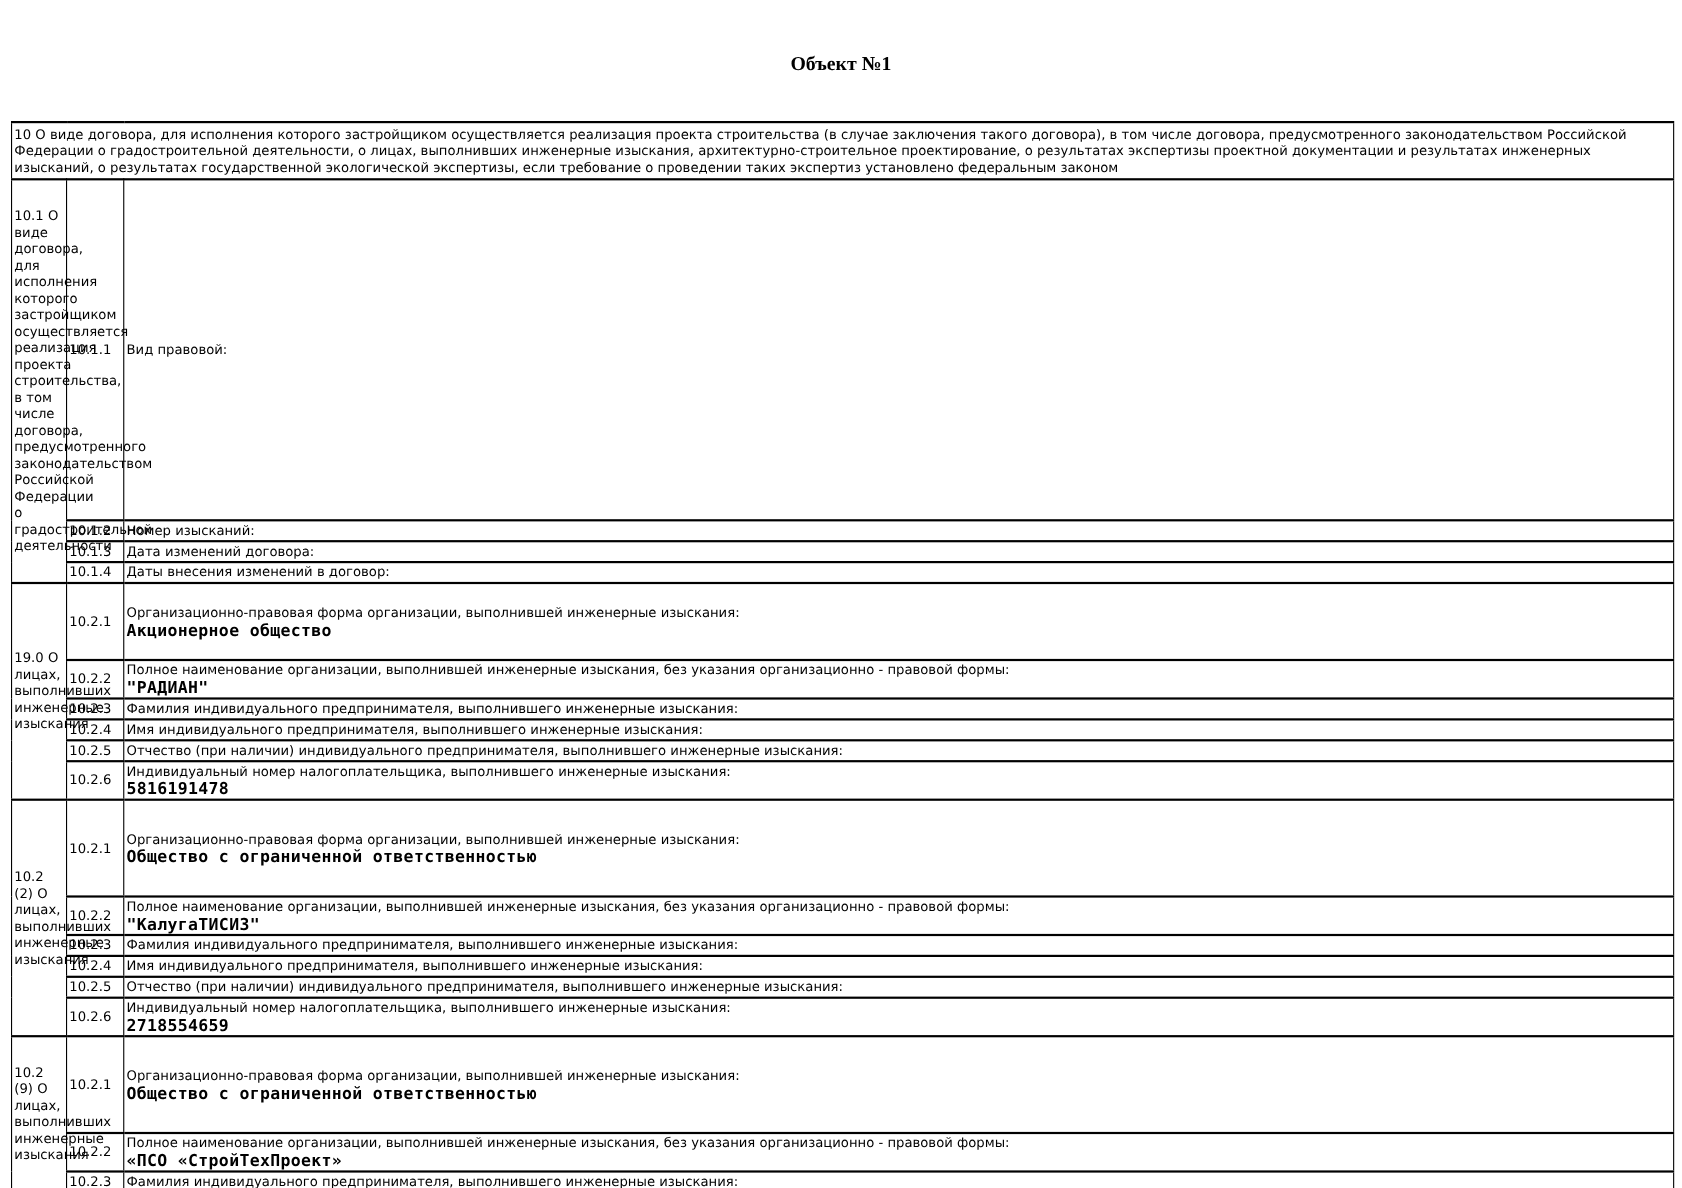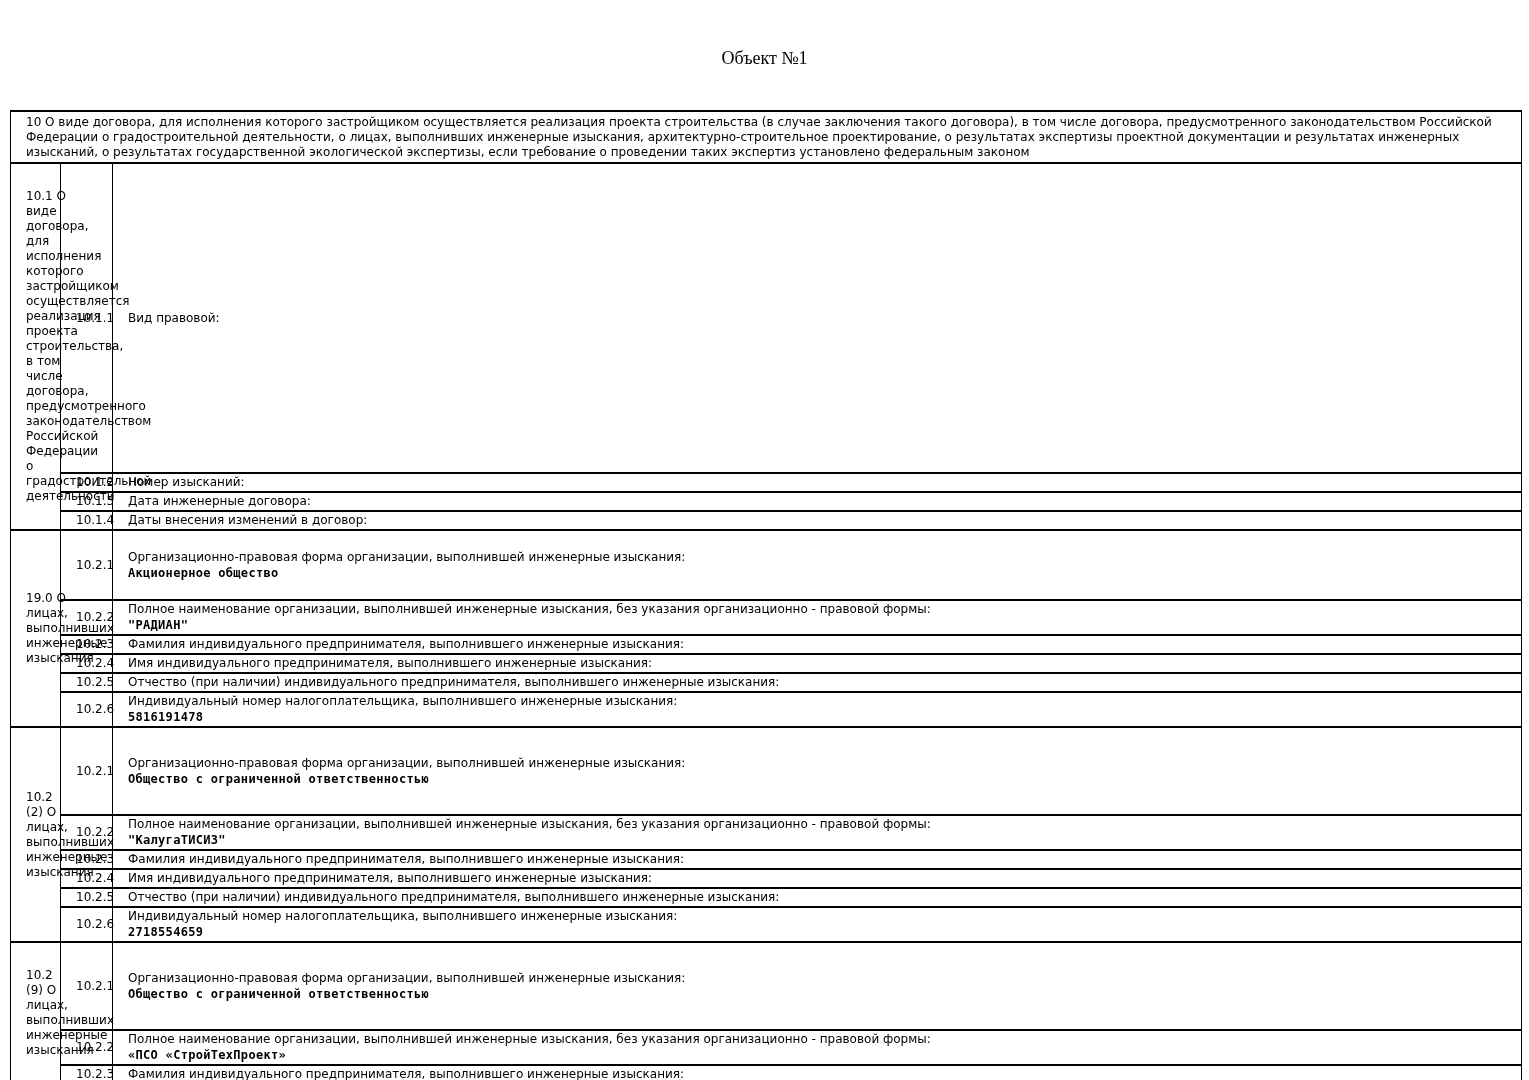"Объект №1" .page-title { font-weight: normal -> bold }
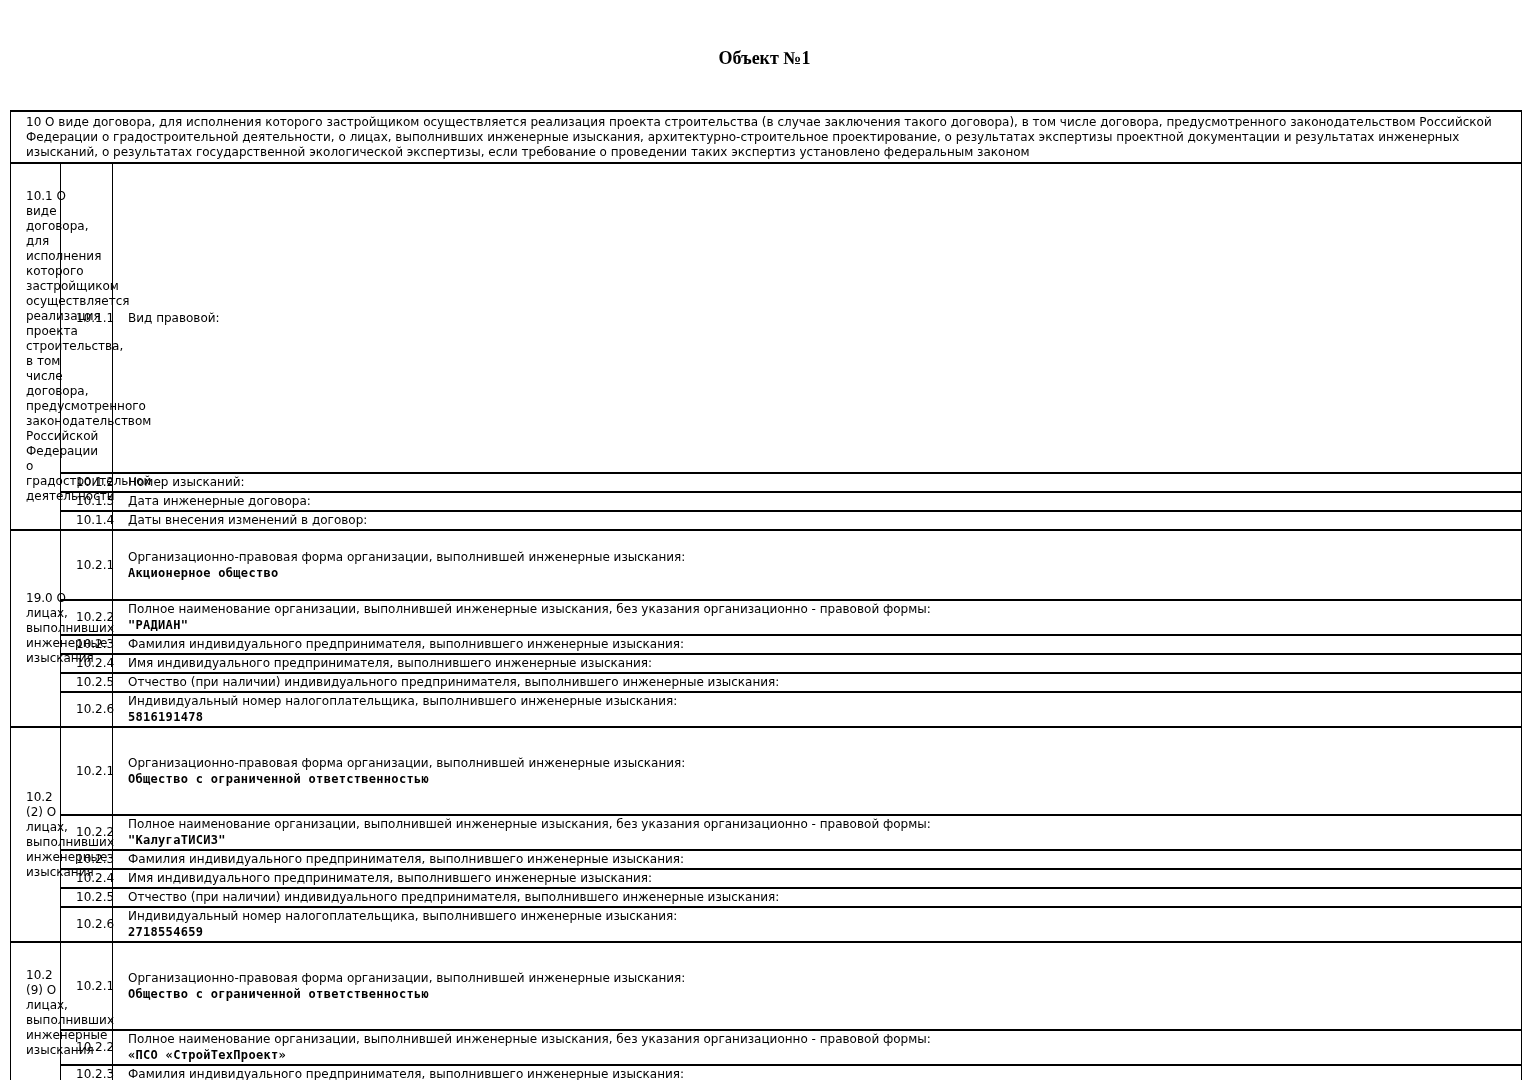"10 О виде договора, для" table.decl td { padding: 1px 15px -> 1px 2px }
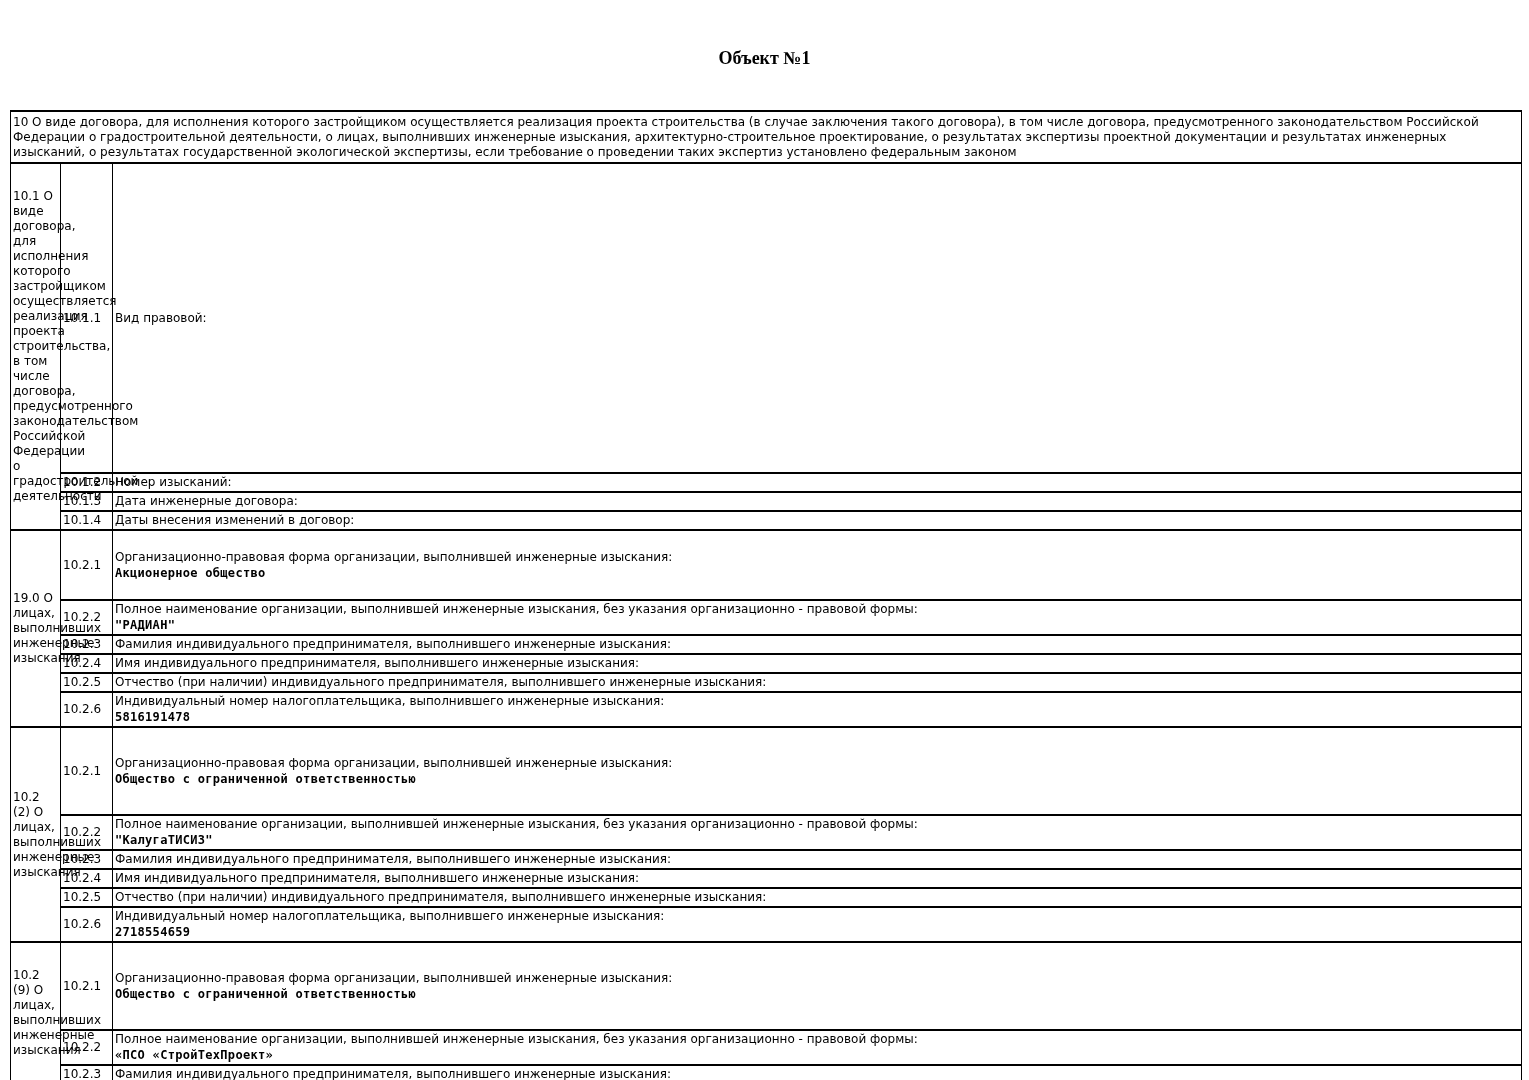"Дата инженерные договора:" div { text: инженерные -> изменений }
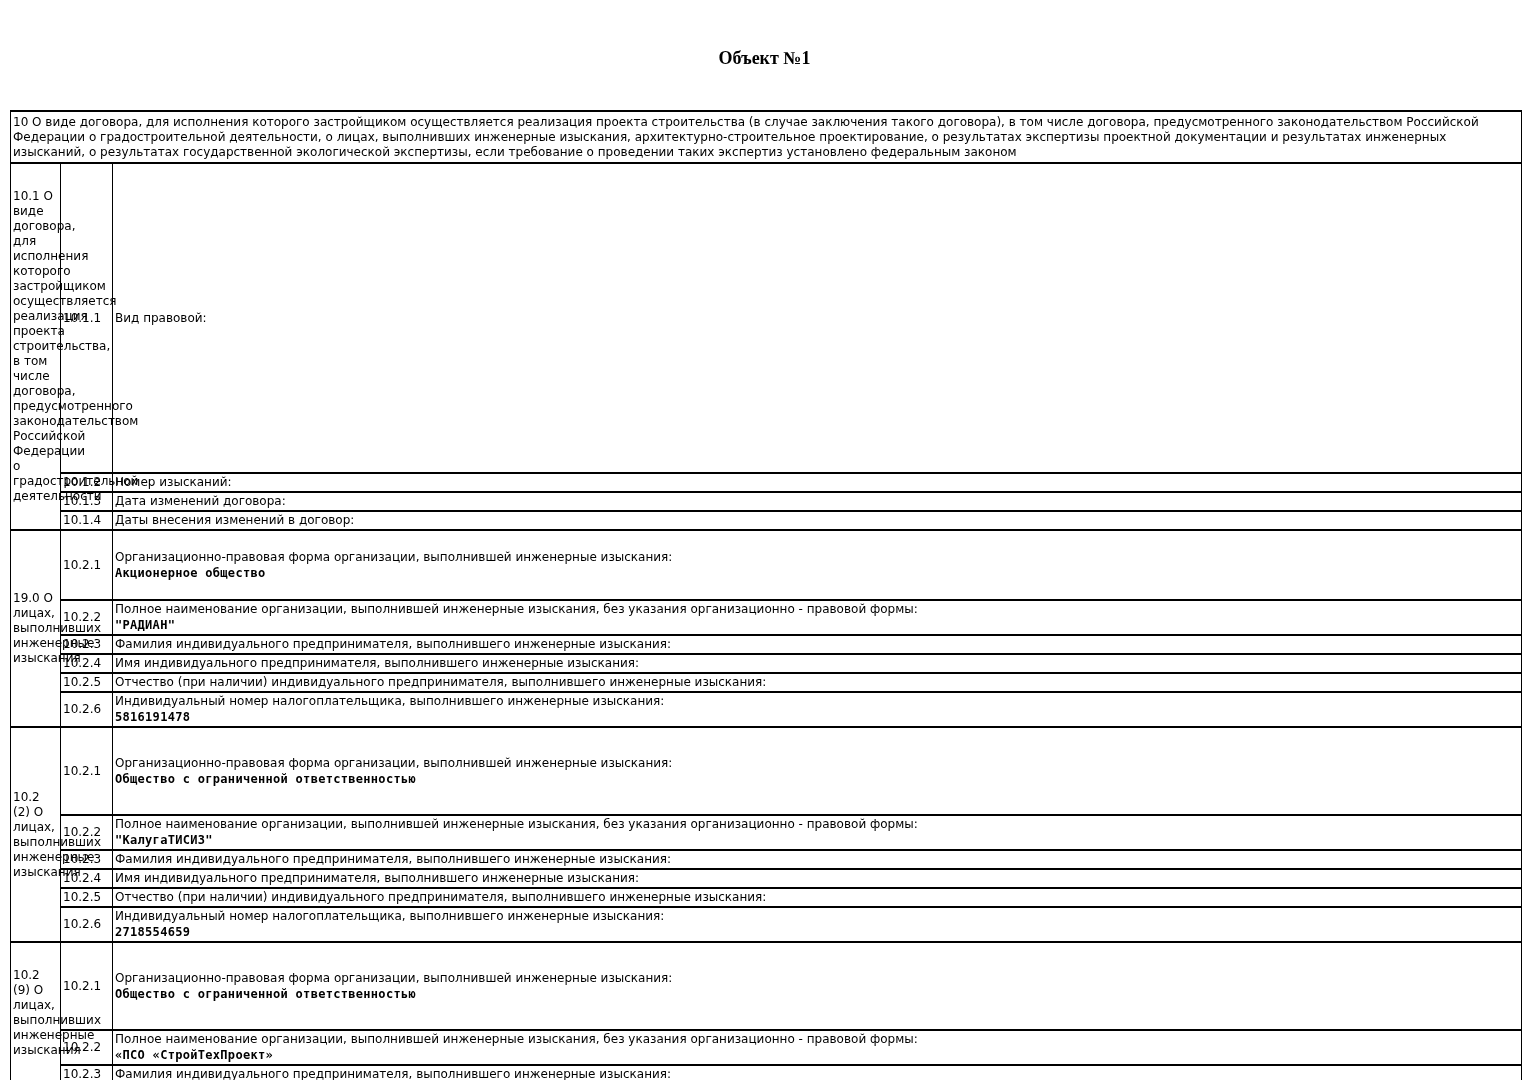"Акционерное общество" .val { font-size: 12px -> 15px }
